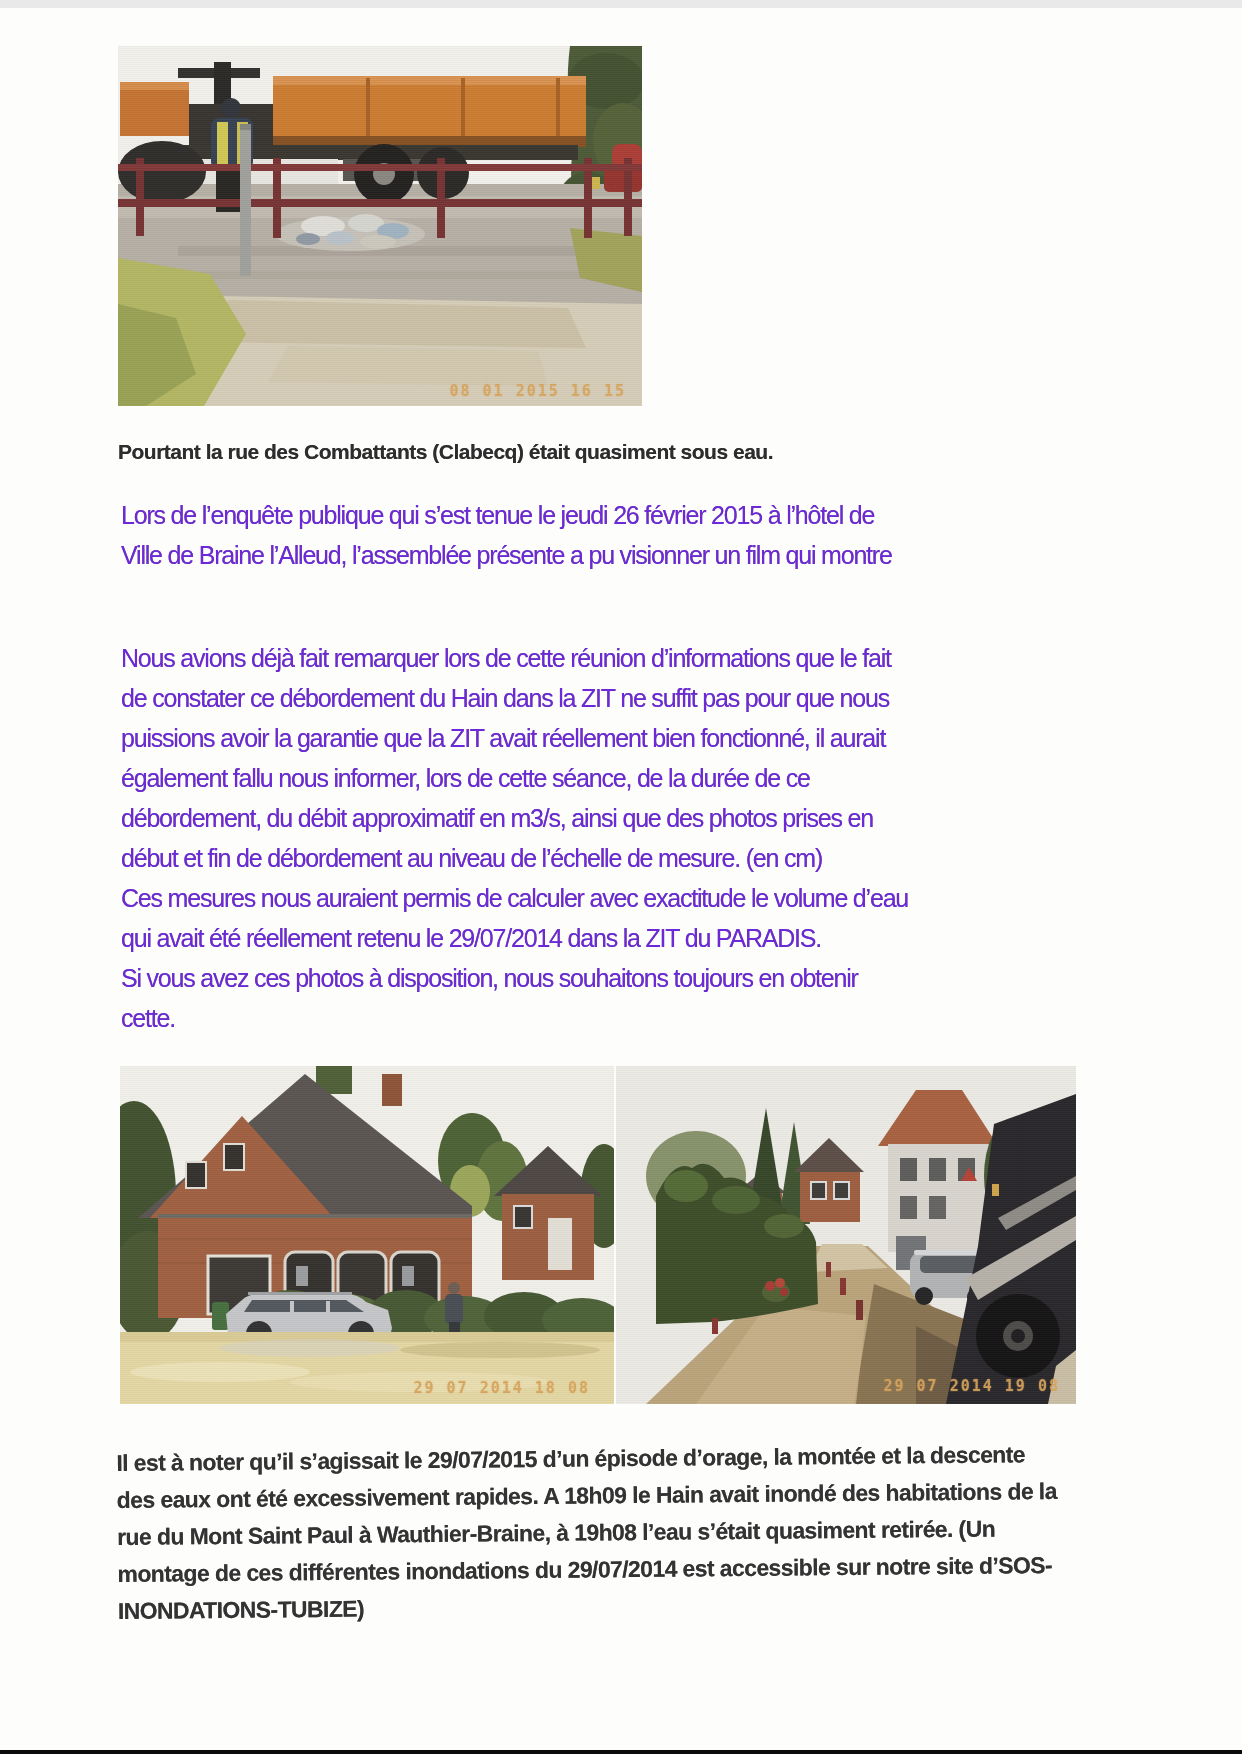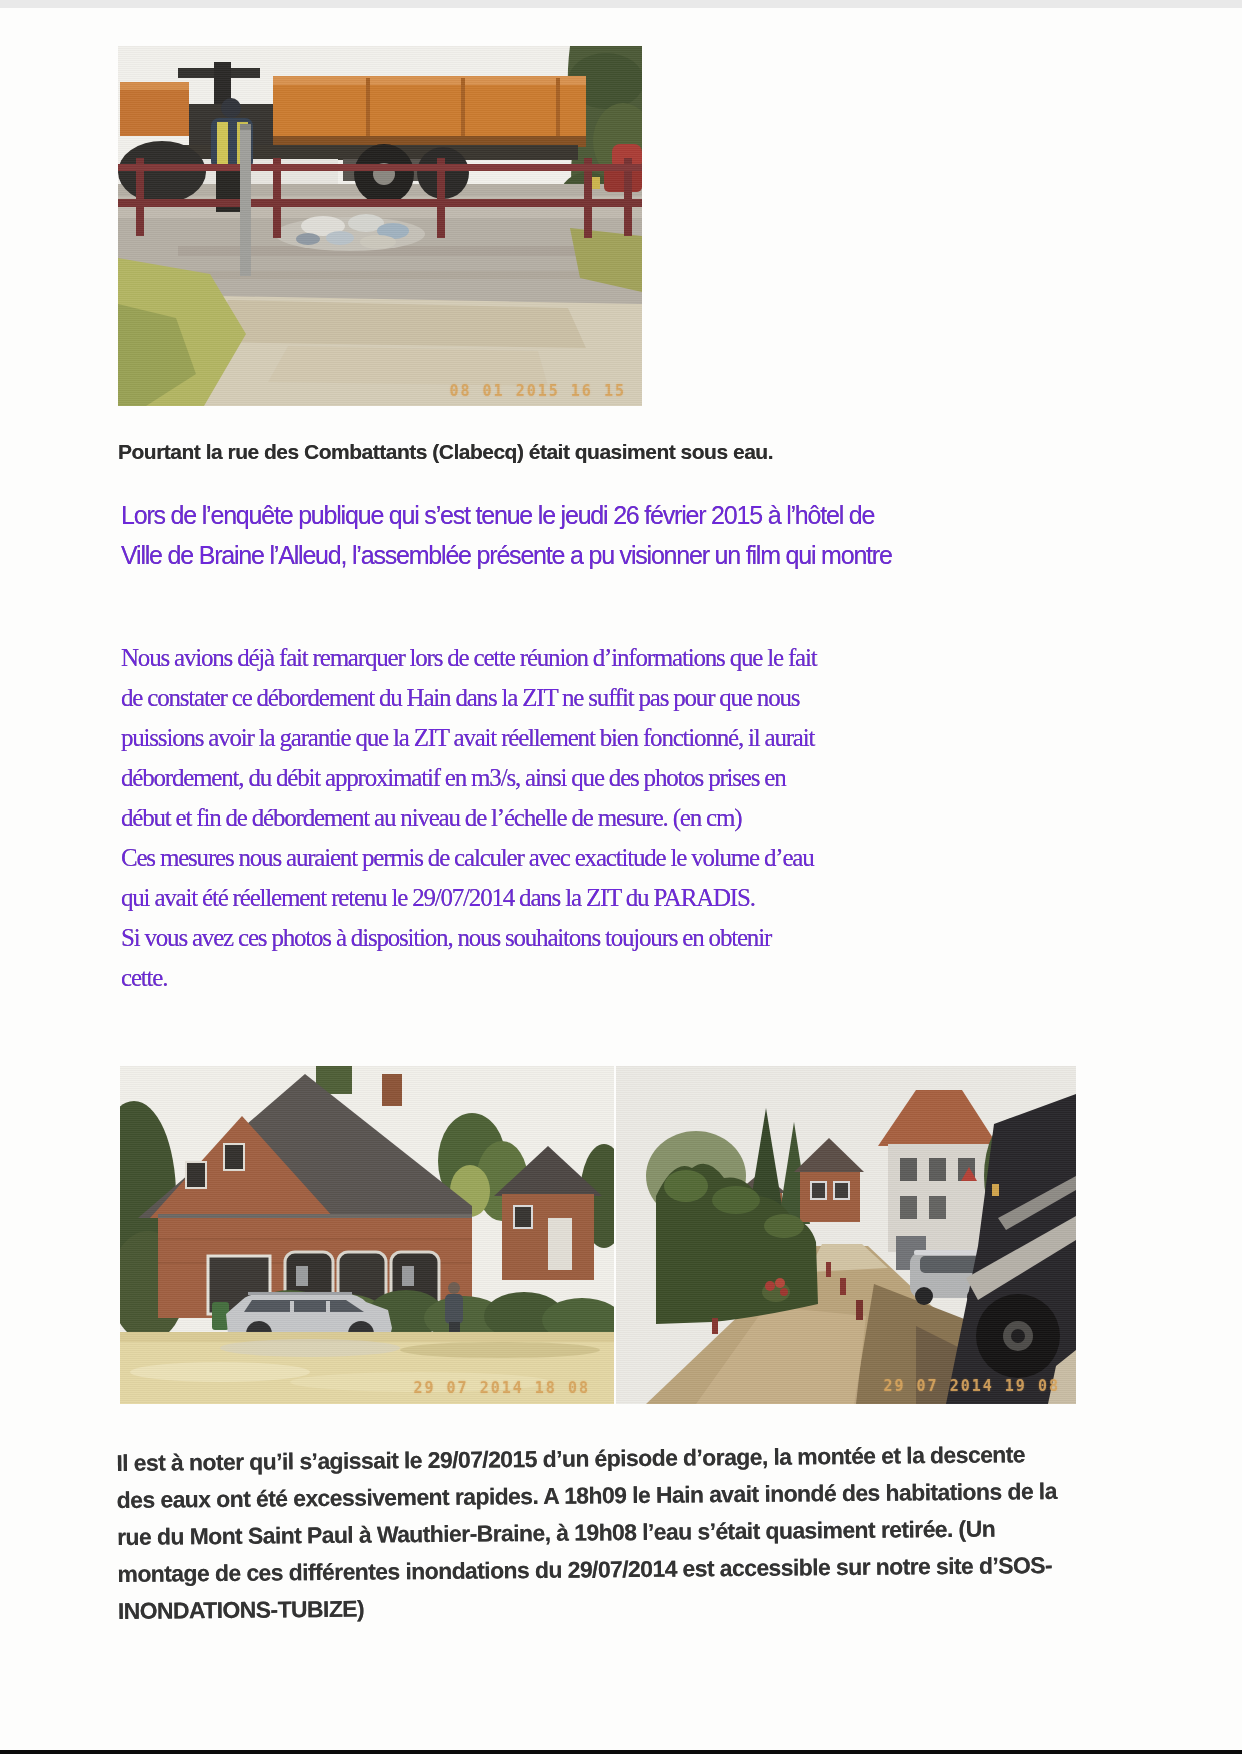"Nous avions déjà fait remarquer" .para-2 { font-family: Liberation Serif, serif -> none }
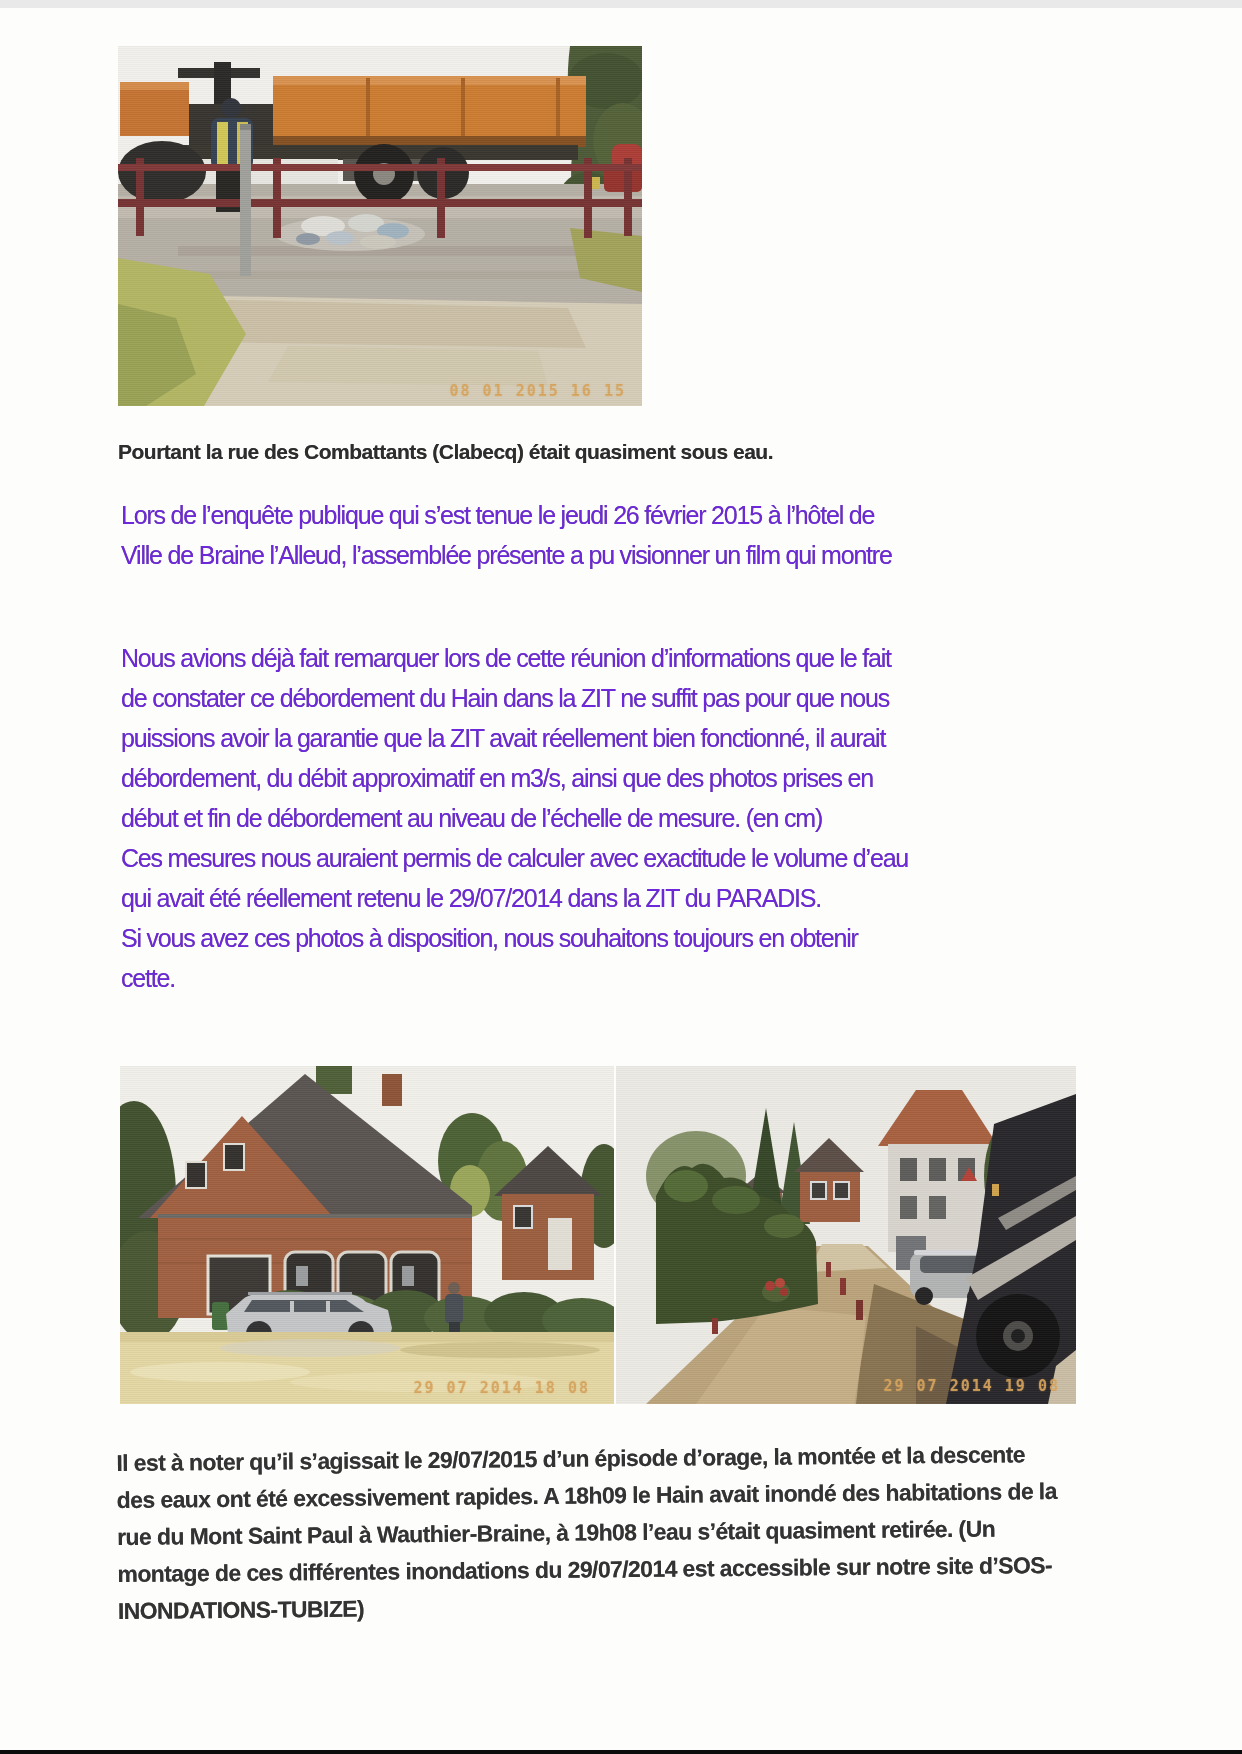"également fallu nous informer, lors" div.line { html: none -> <div>également fallu nous informer, lors de cette séance, de la durée de ce</div> }
